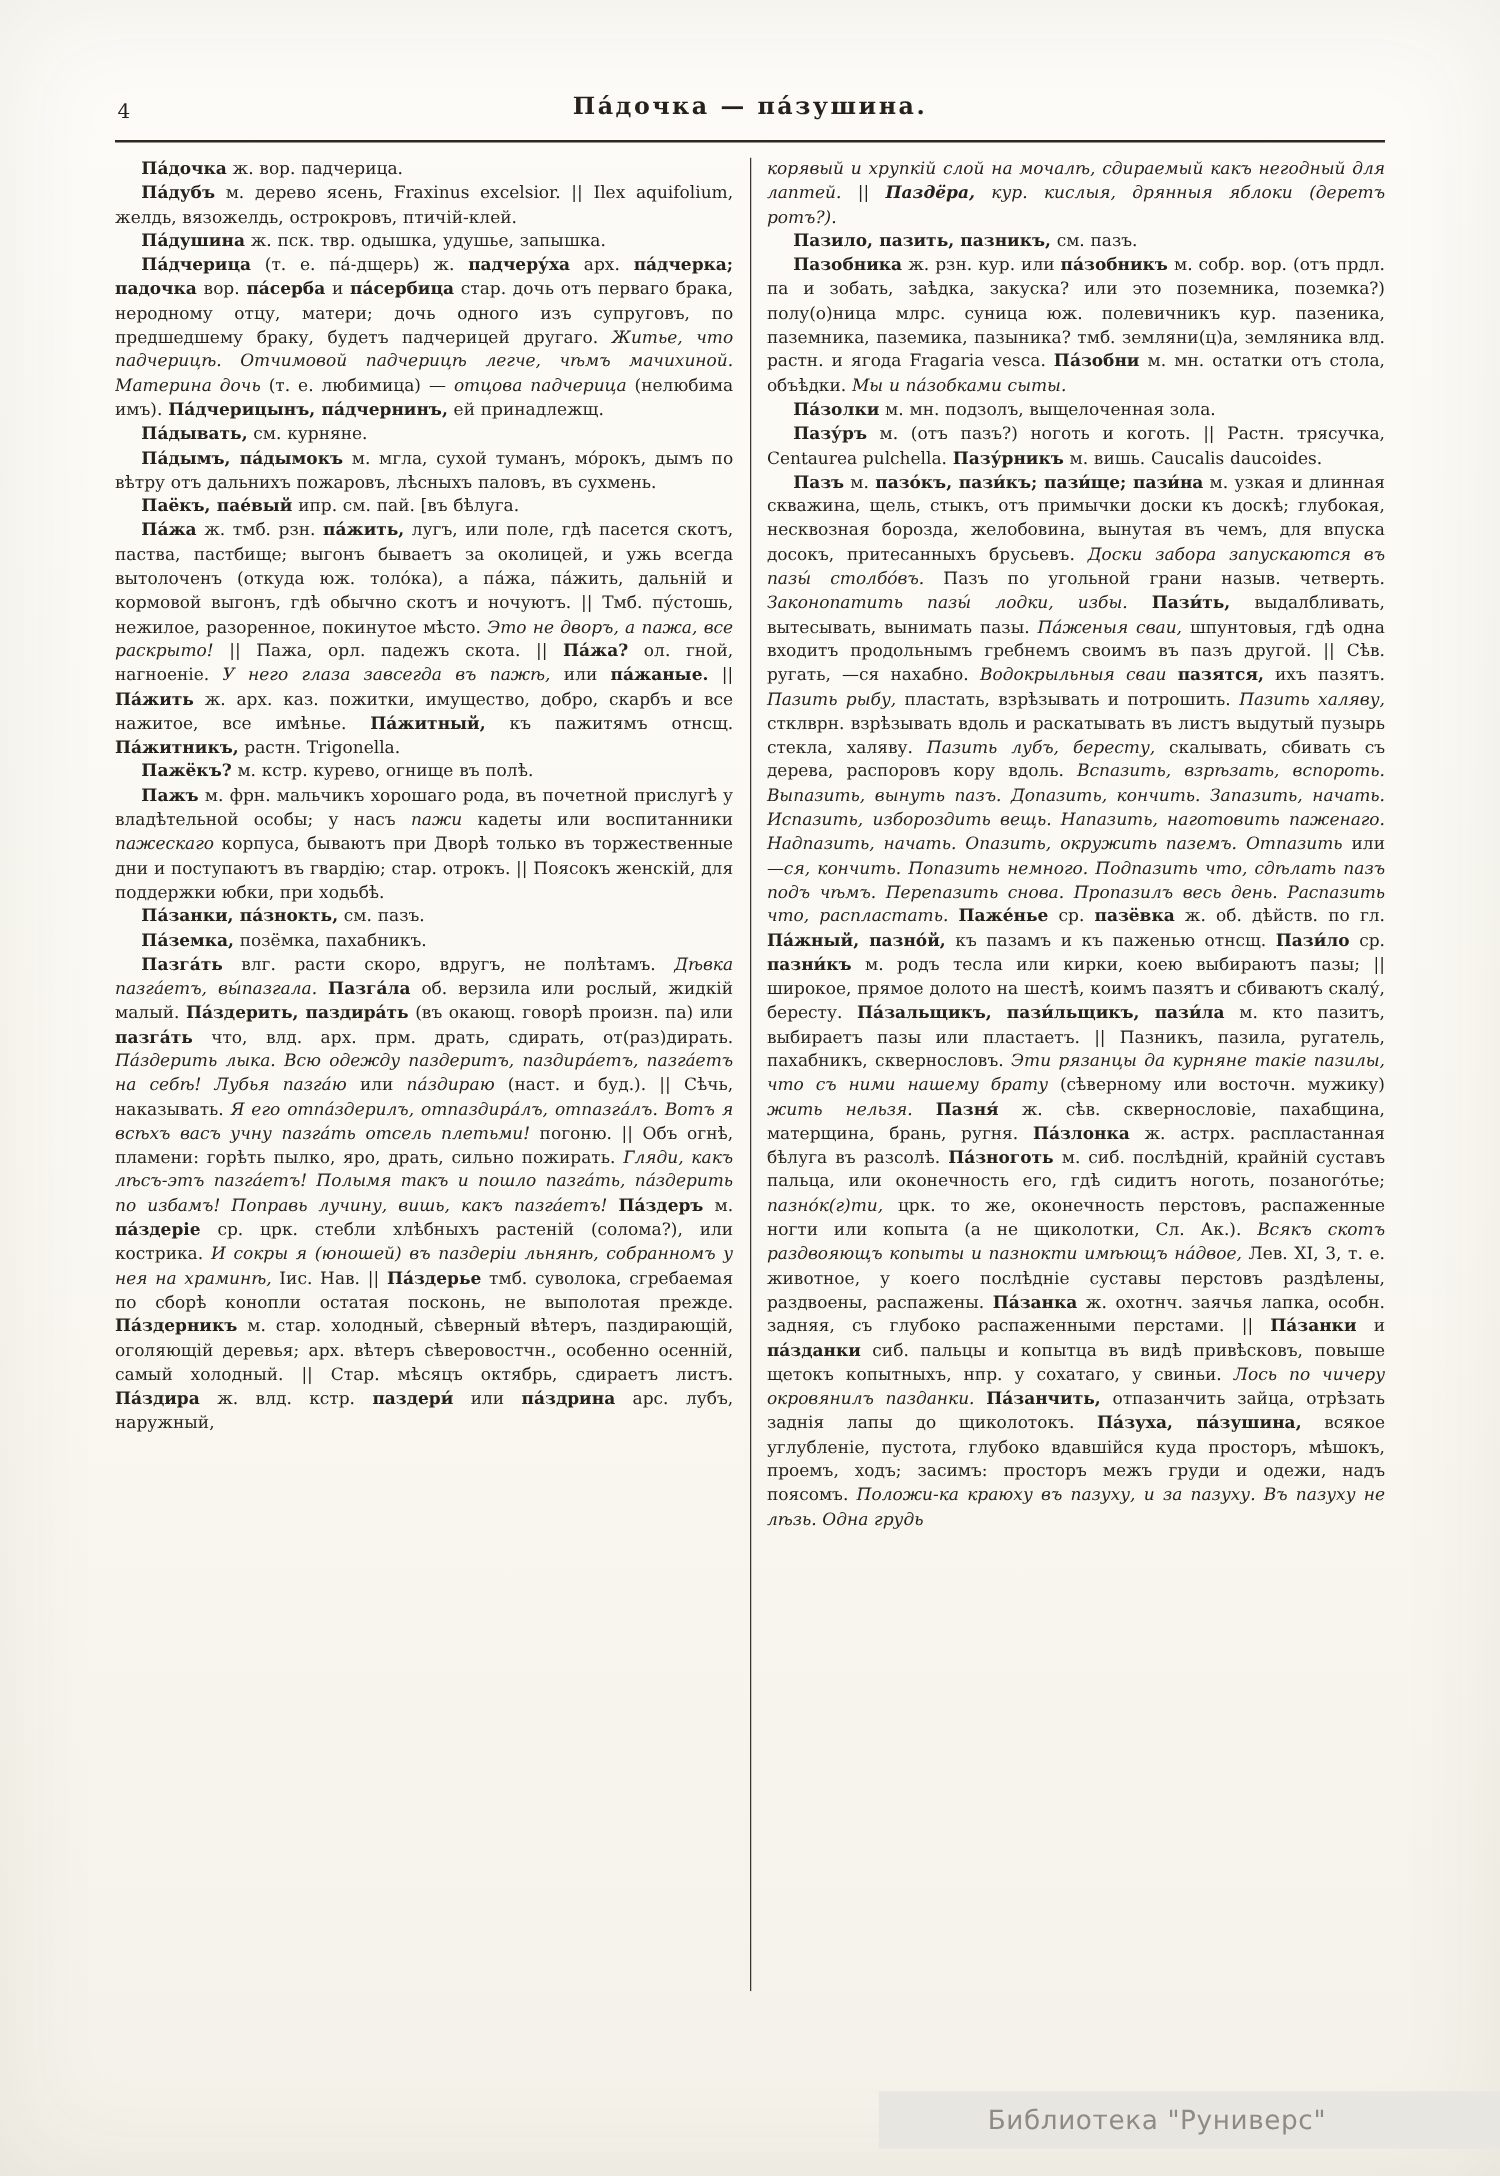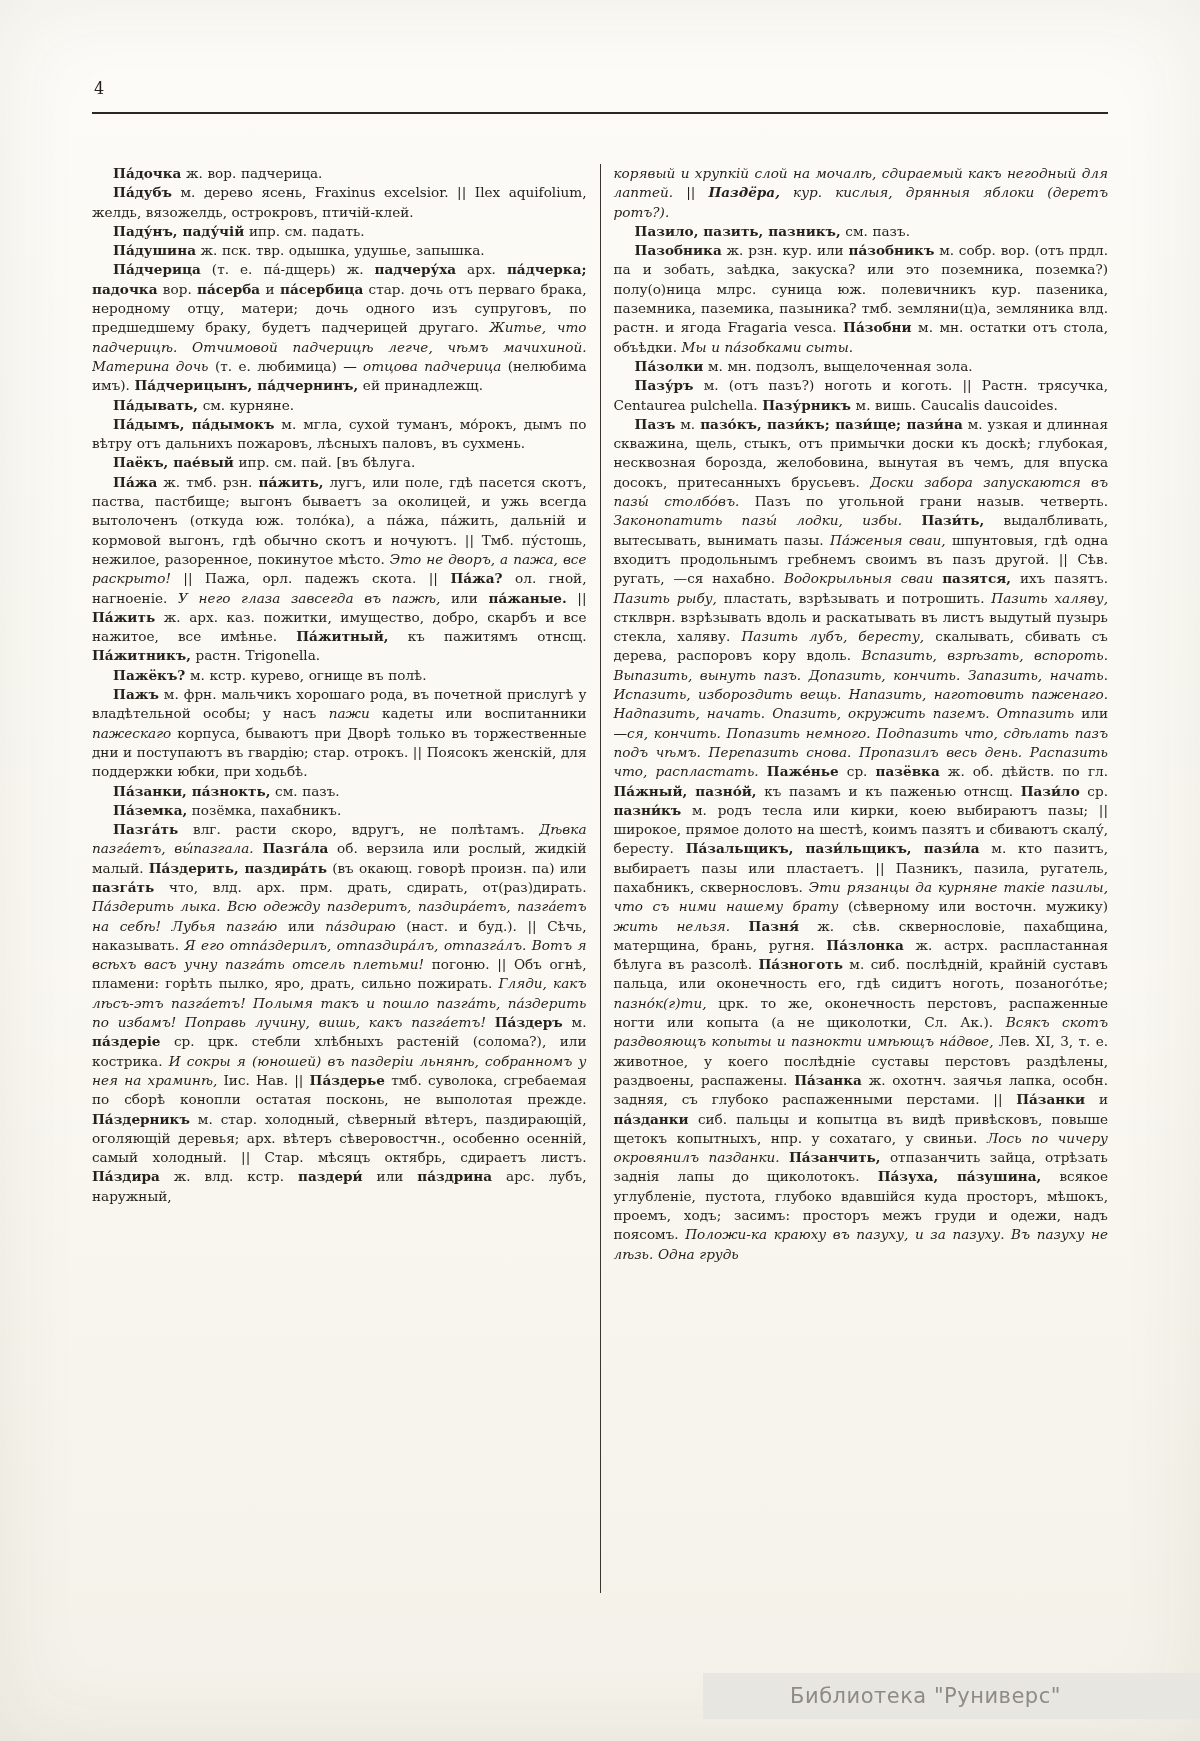"Па́дочка — па́зушина." span.running-title { html: none -> <span>Па́дочка — па́зушина.</span> }
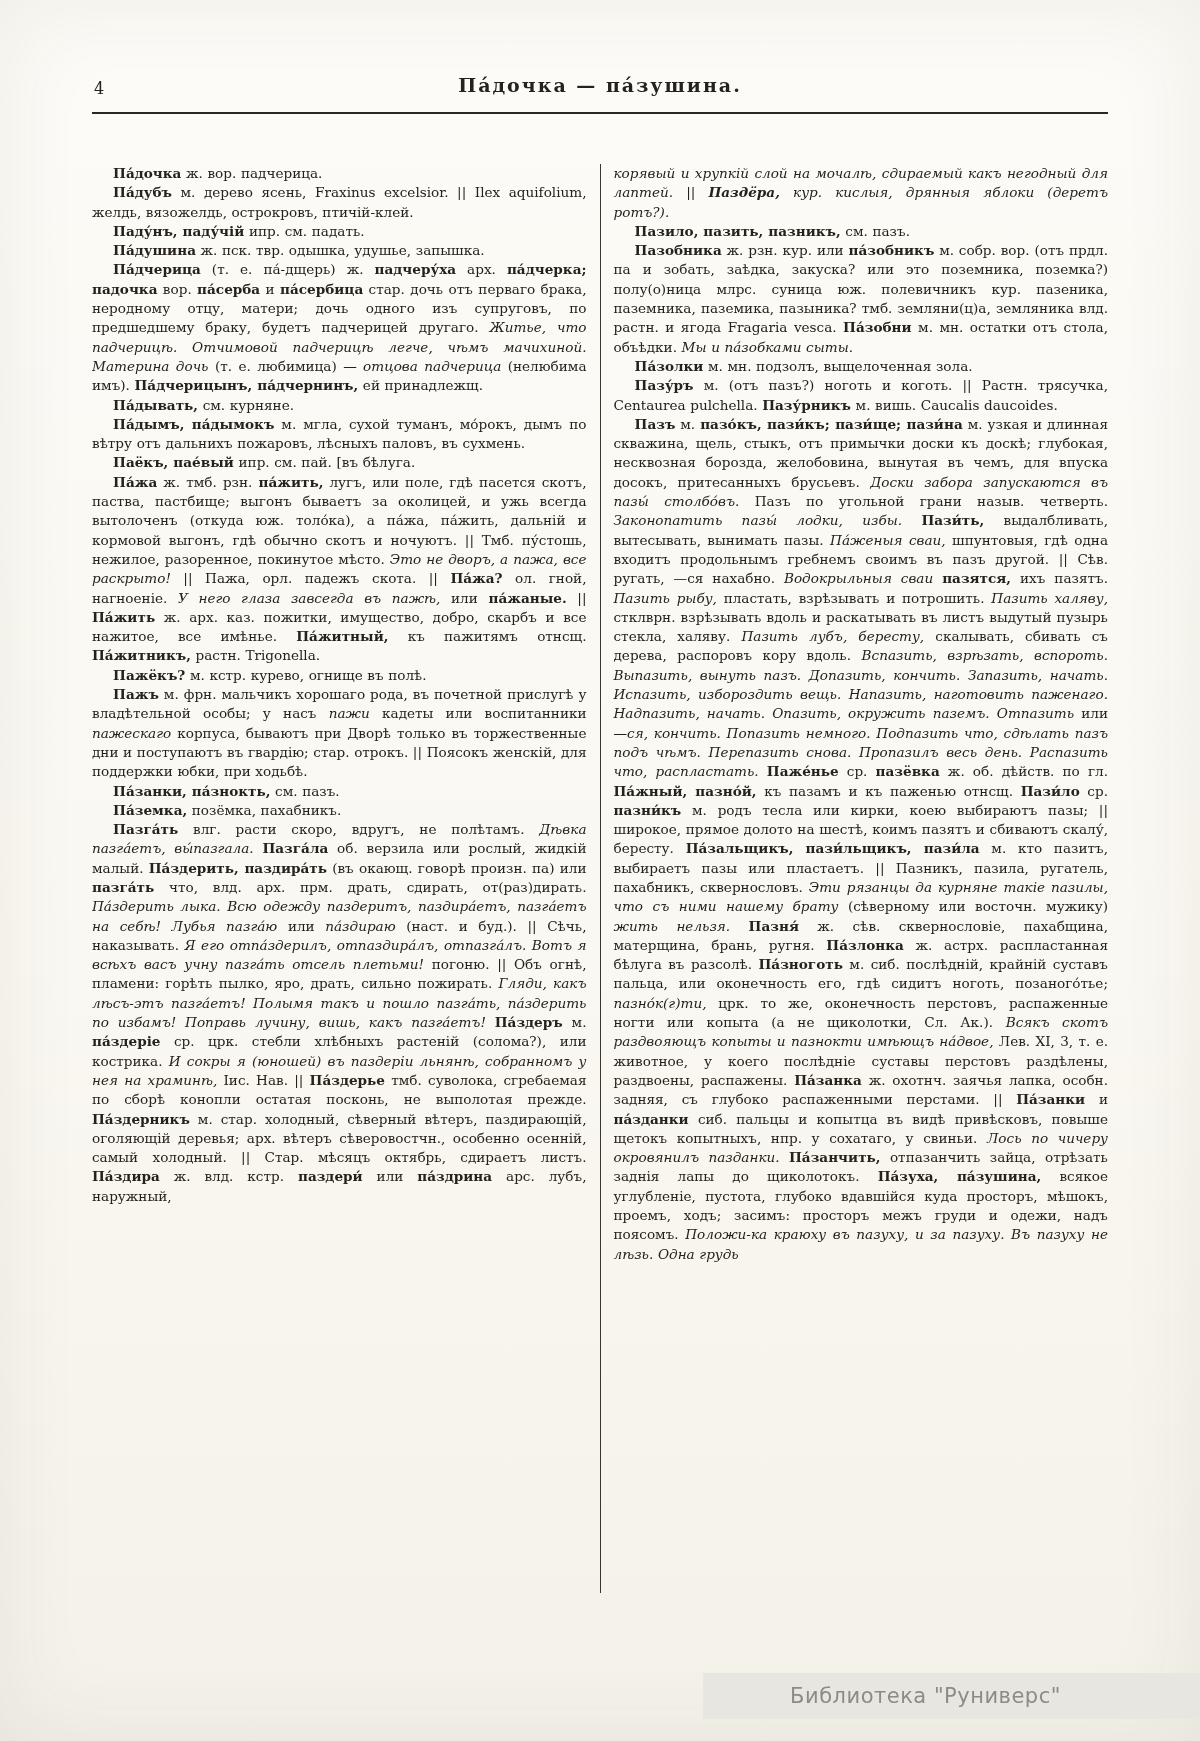"Па́дочка ж. вор. падчерица." .columns { margin-top: 38px -> none }
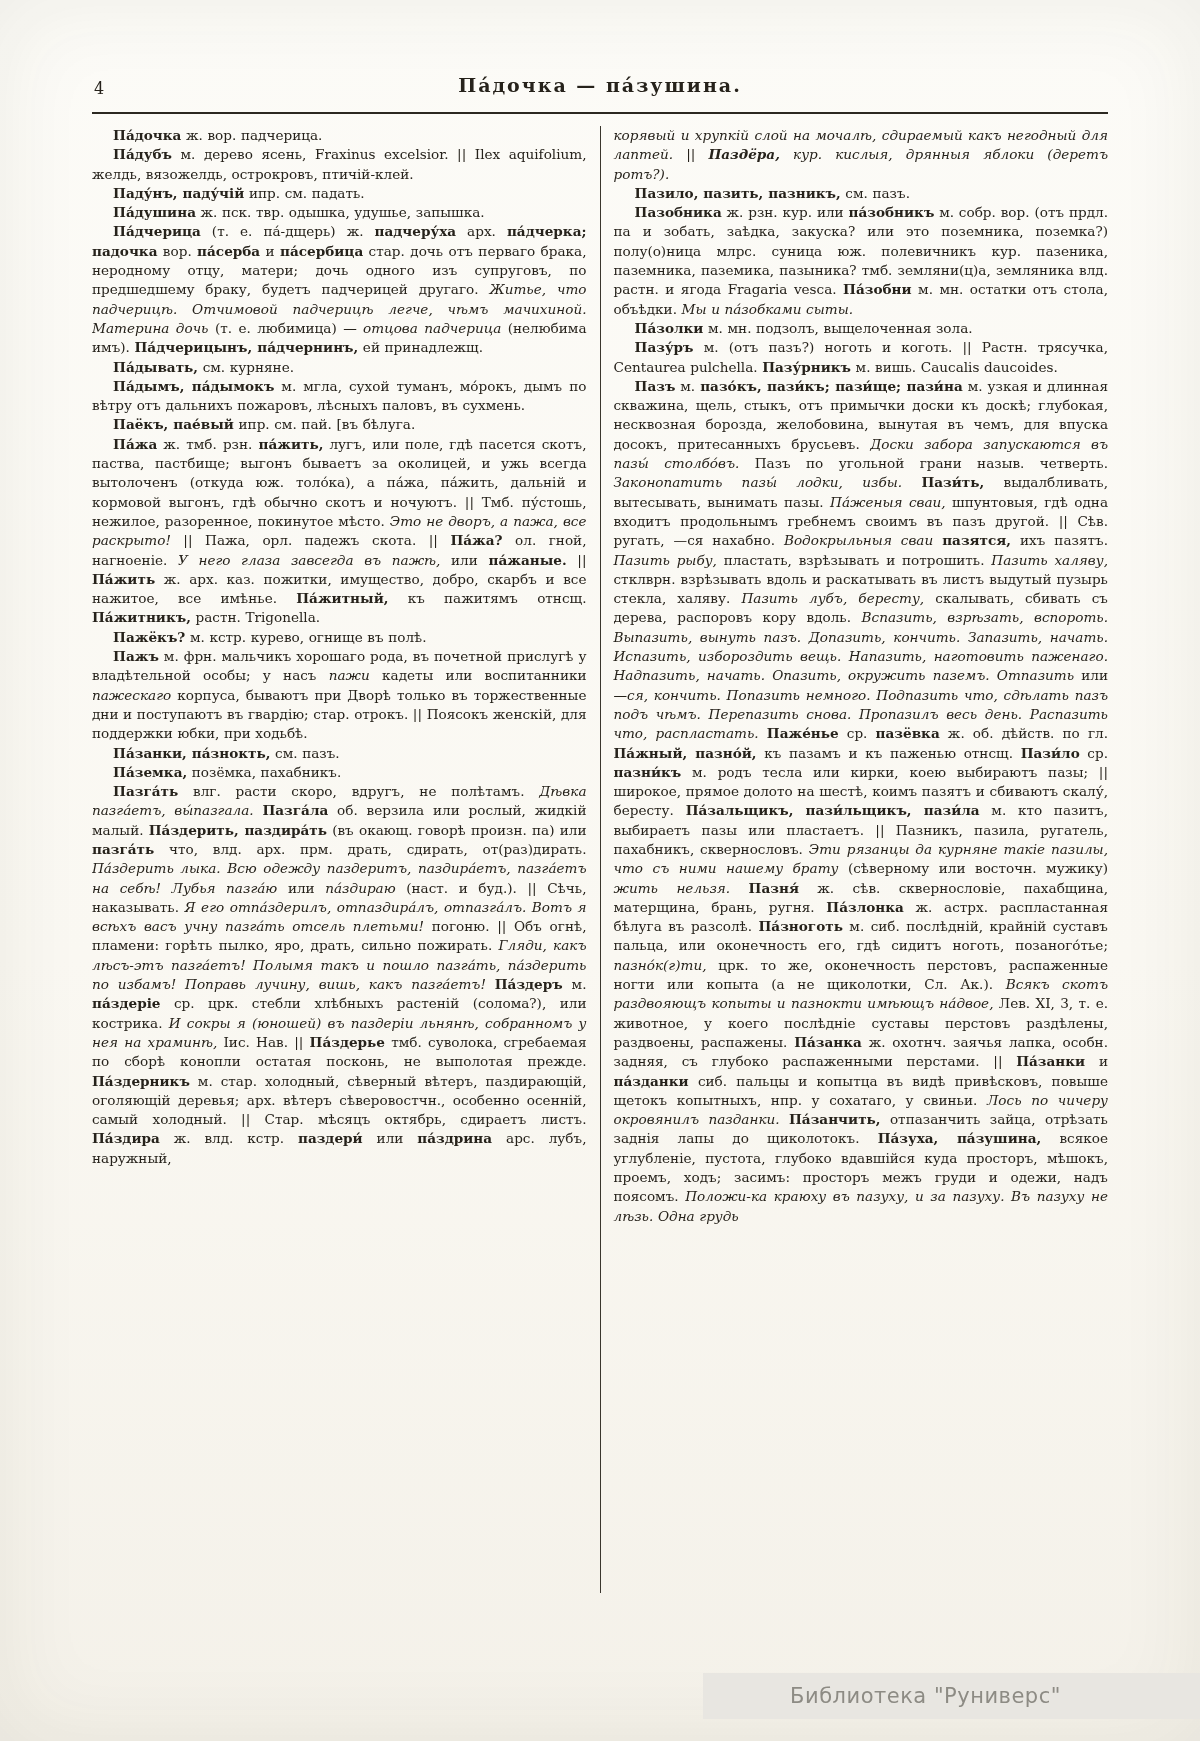"Паду́нъ, паду́чій ипр. см. падать." p.entry { html: <p><span>Паду́нъ, паду́чій</span><span> ипр. см. падать.</span></p> -> none }
